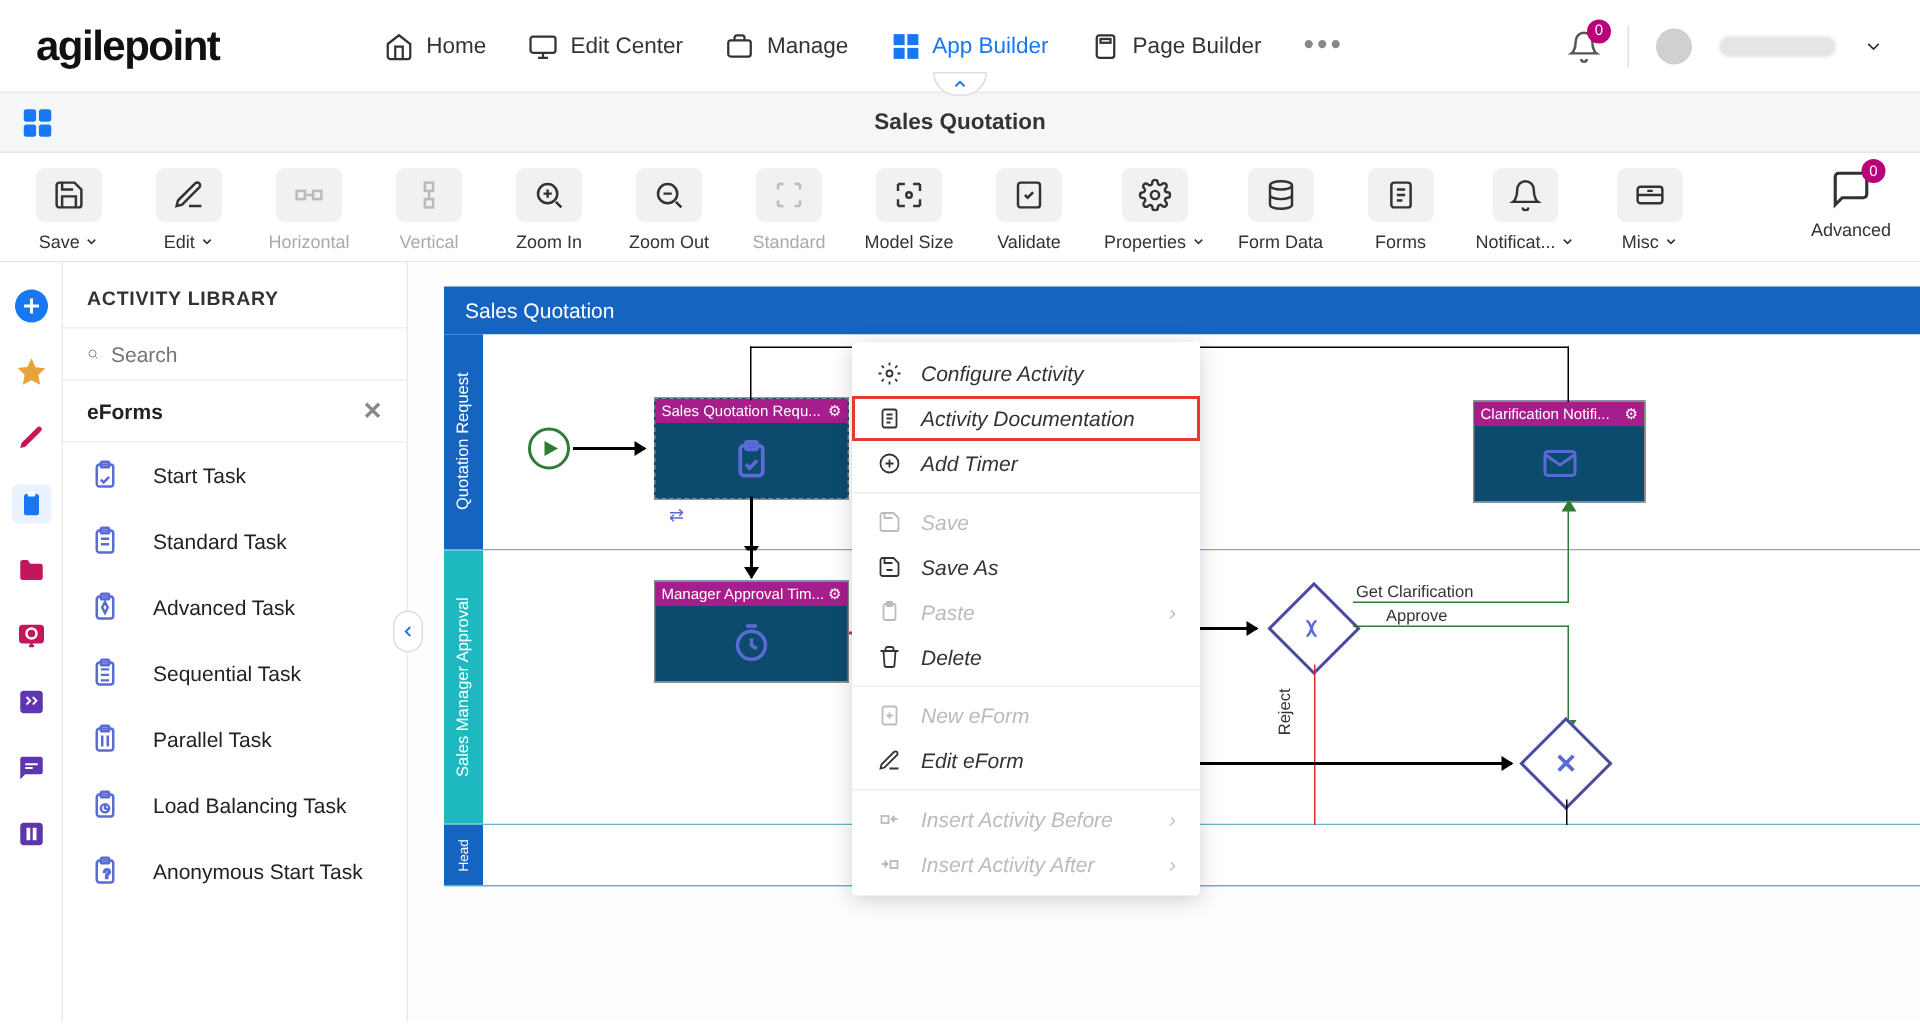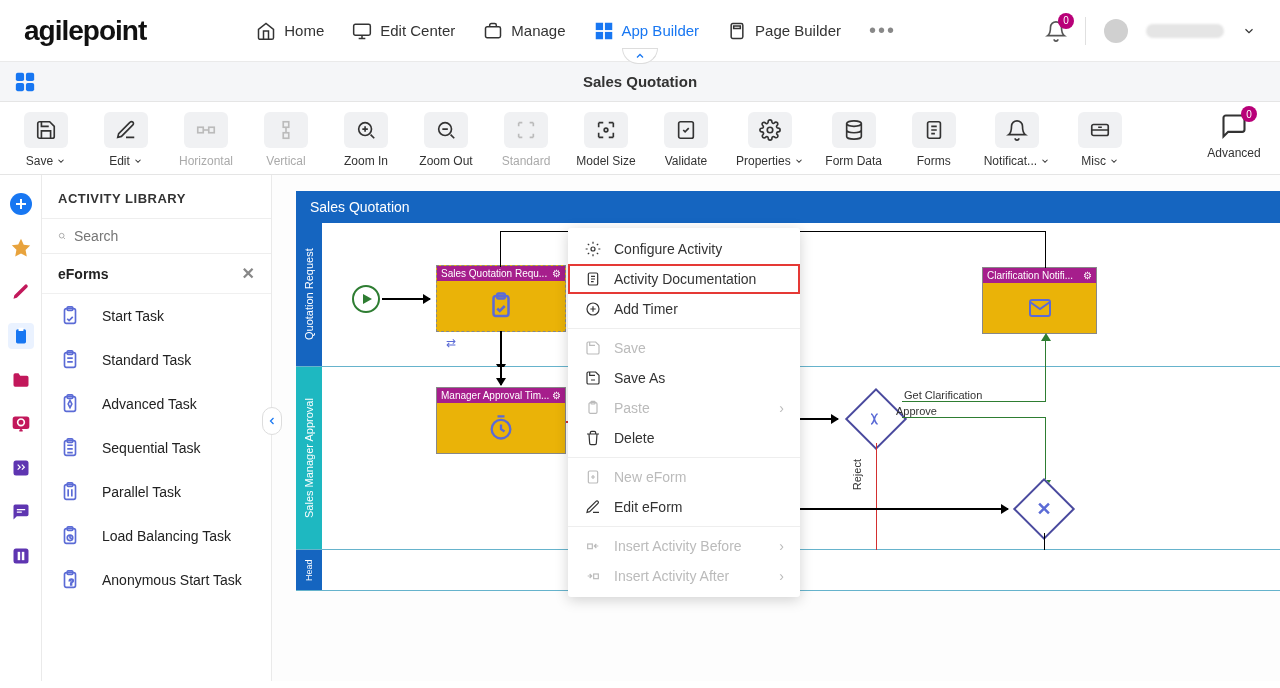"Configure Activity" .ctx-menu { font-style: none -> italic }
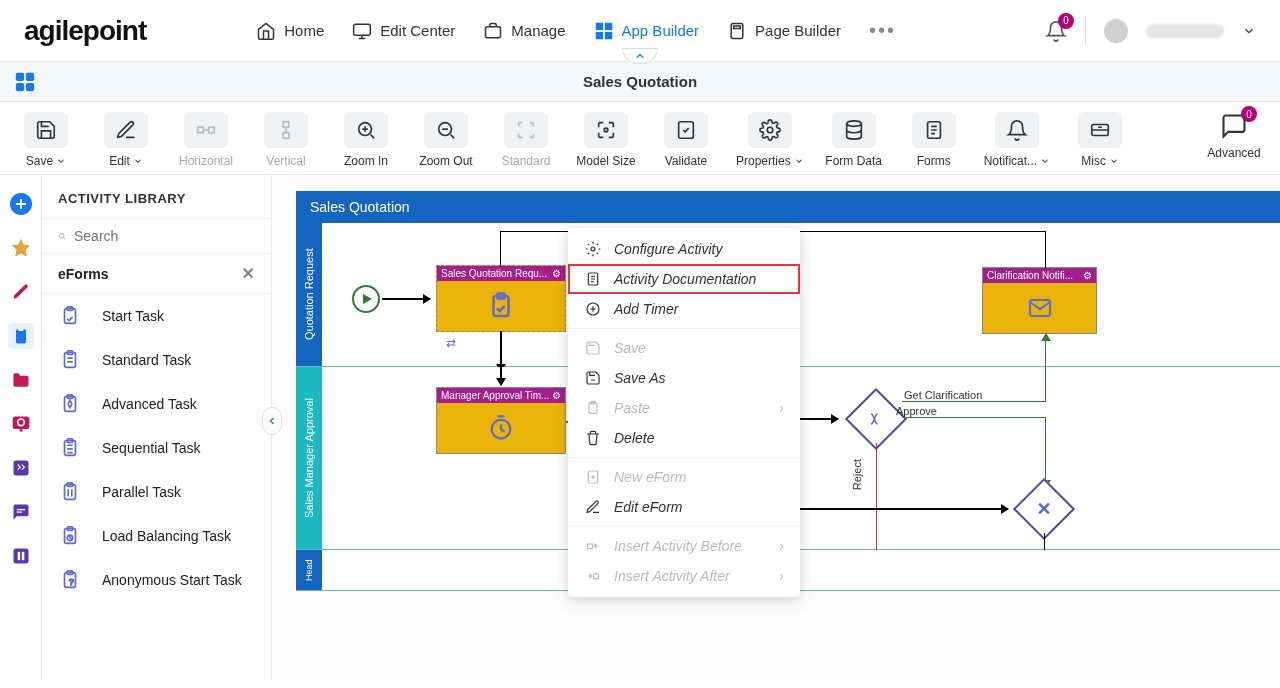"Sales Quotation Requ..." .task-box { background: #eab308 -> #0c4a6e }
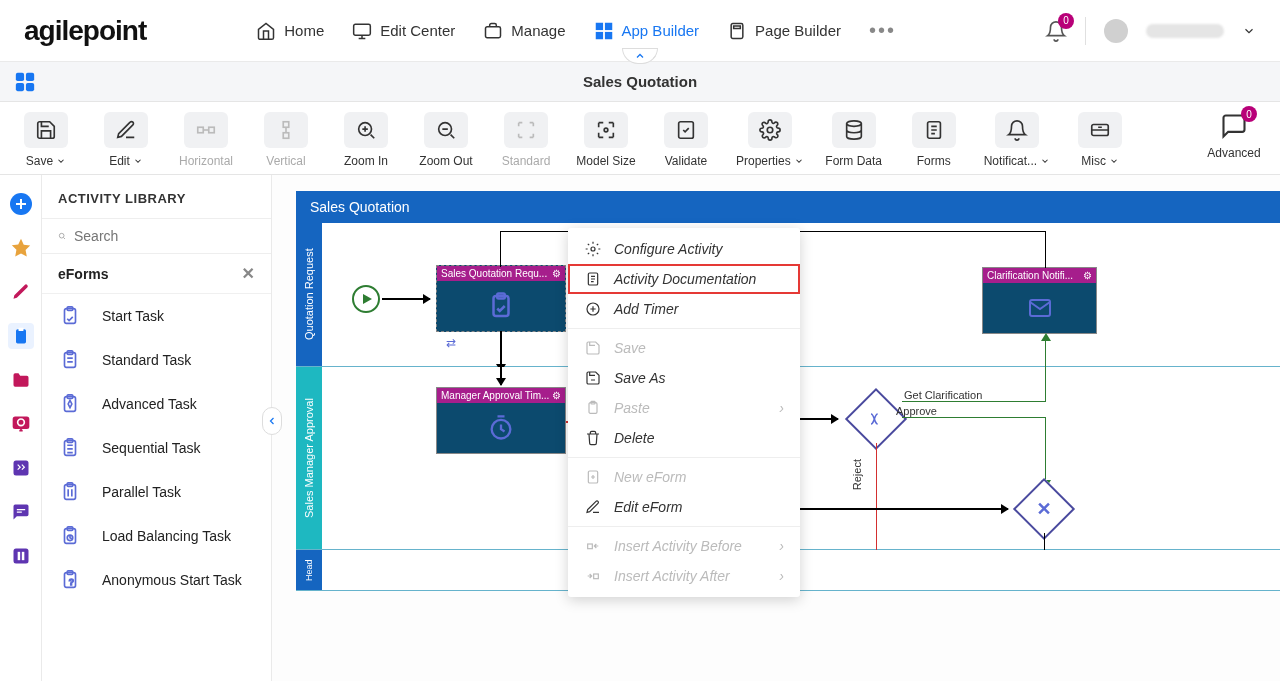"Approve" div { left: 574px -> 602px }
